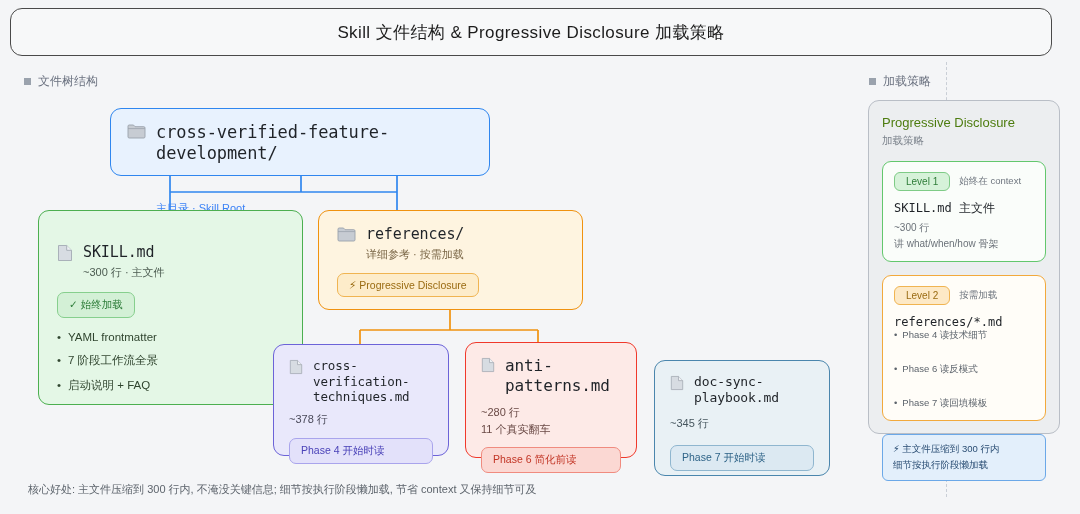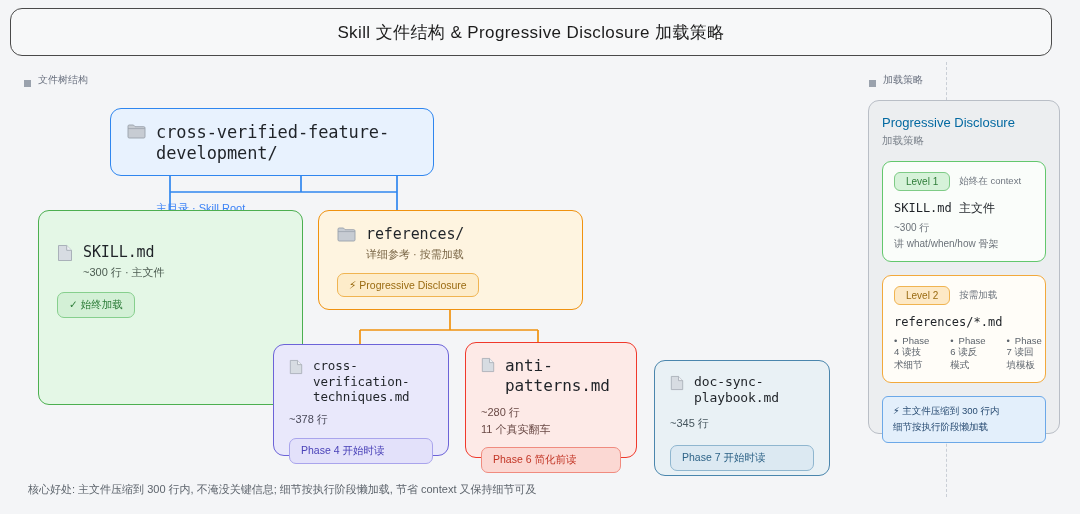"文件树结构" .sec-head { align-items: flex-end -> center; font-size: 10px -> 12px }
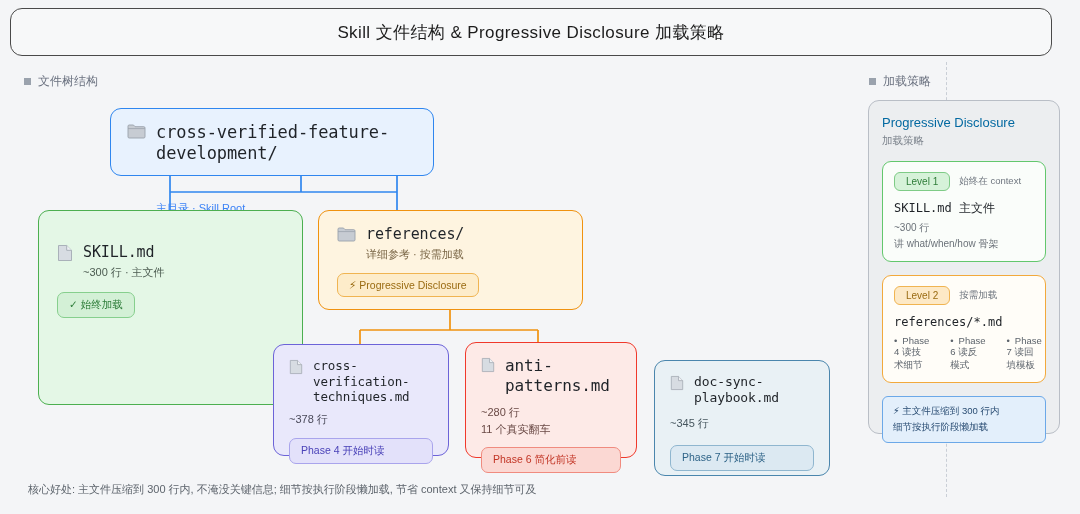"cross-verified-feature-development/" #n-root { width: 324px -> 380px }
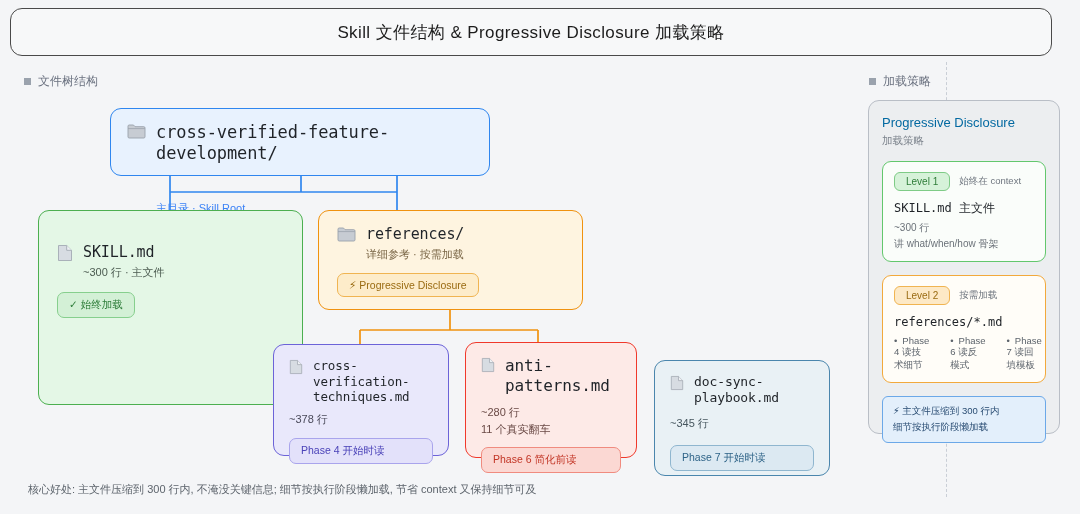"Progressive Disclosure" #panel .p-title { color: #0369a1 -> #4d7c0f }
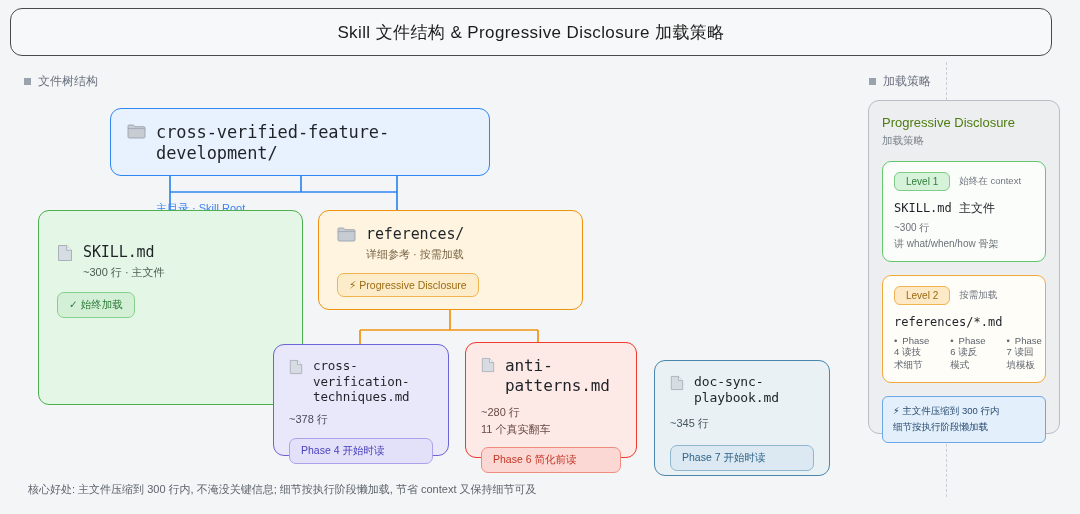"YAML frontmatter" div.blist { html: none -> <div> <div>YAML frontmatter</div> <div>7 阶段工作流全景</div> <div>启动说明 + FAQ</div> </div> }
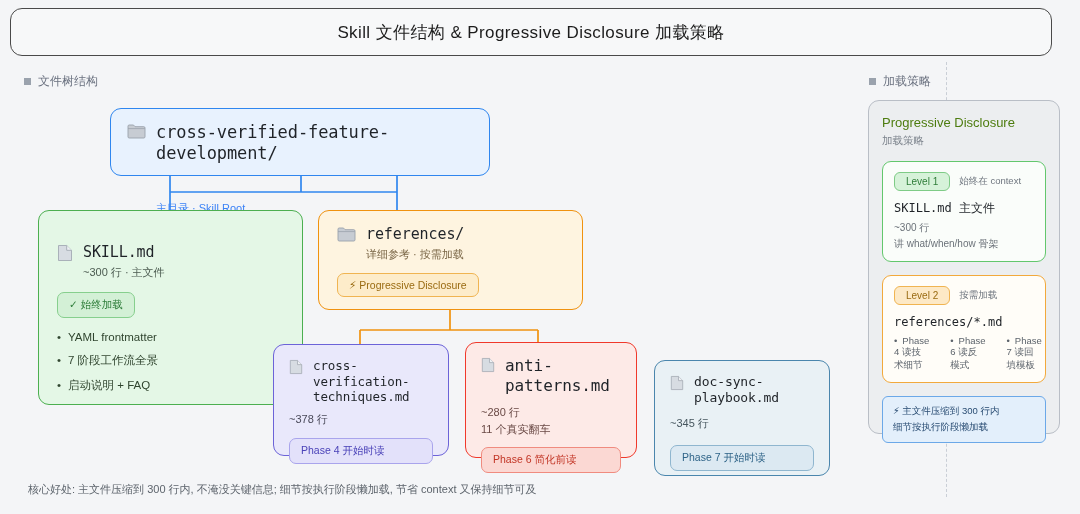"Phase 4 读技术细节" .plist { flex-direction: row -> column; margin-top: 6px -> none }
